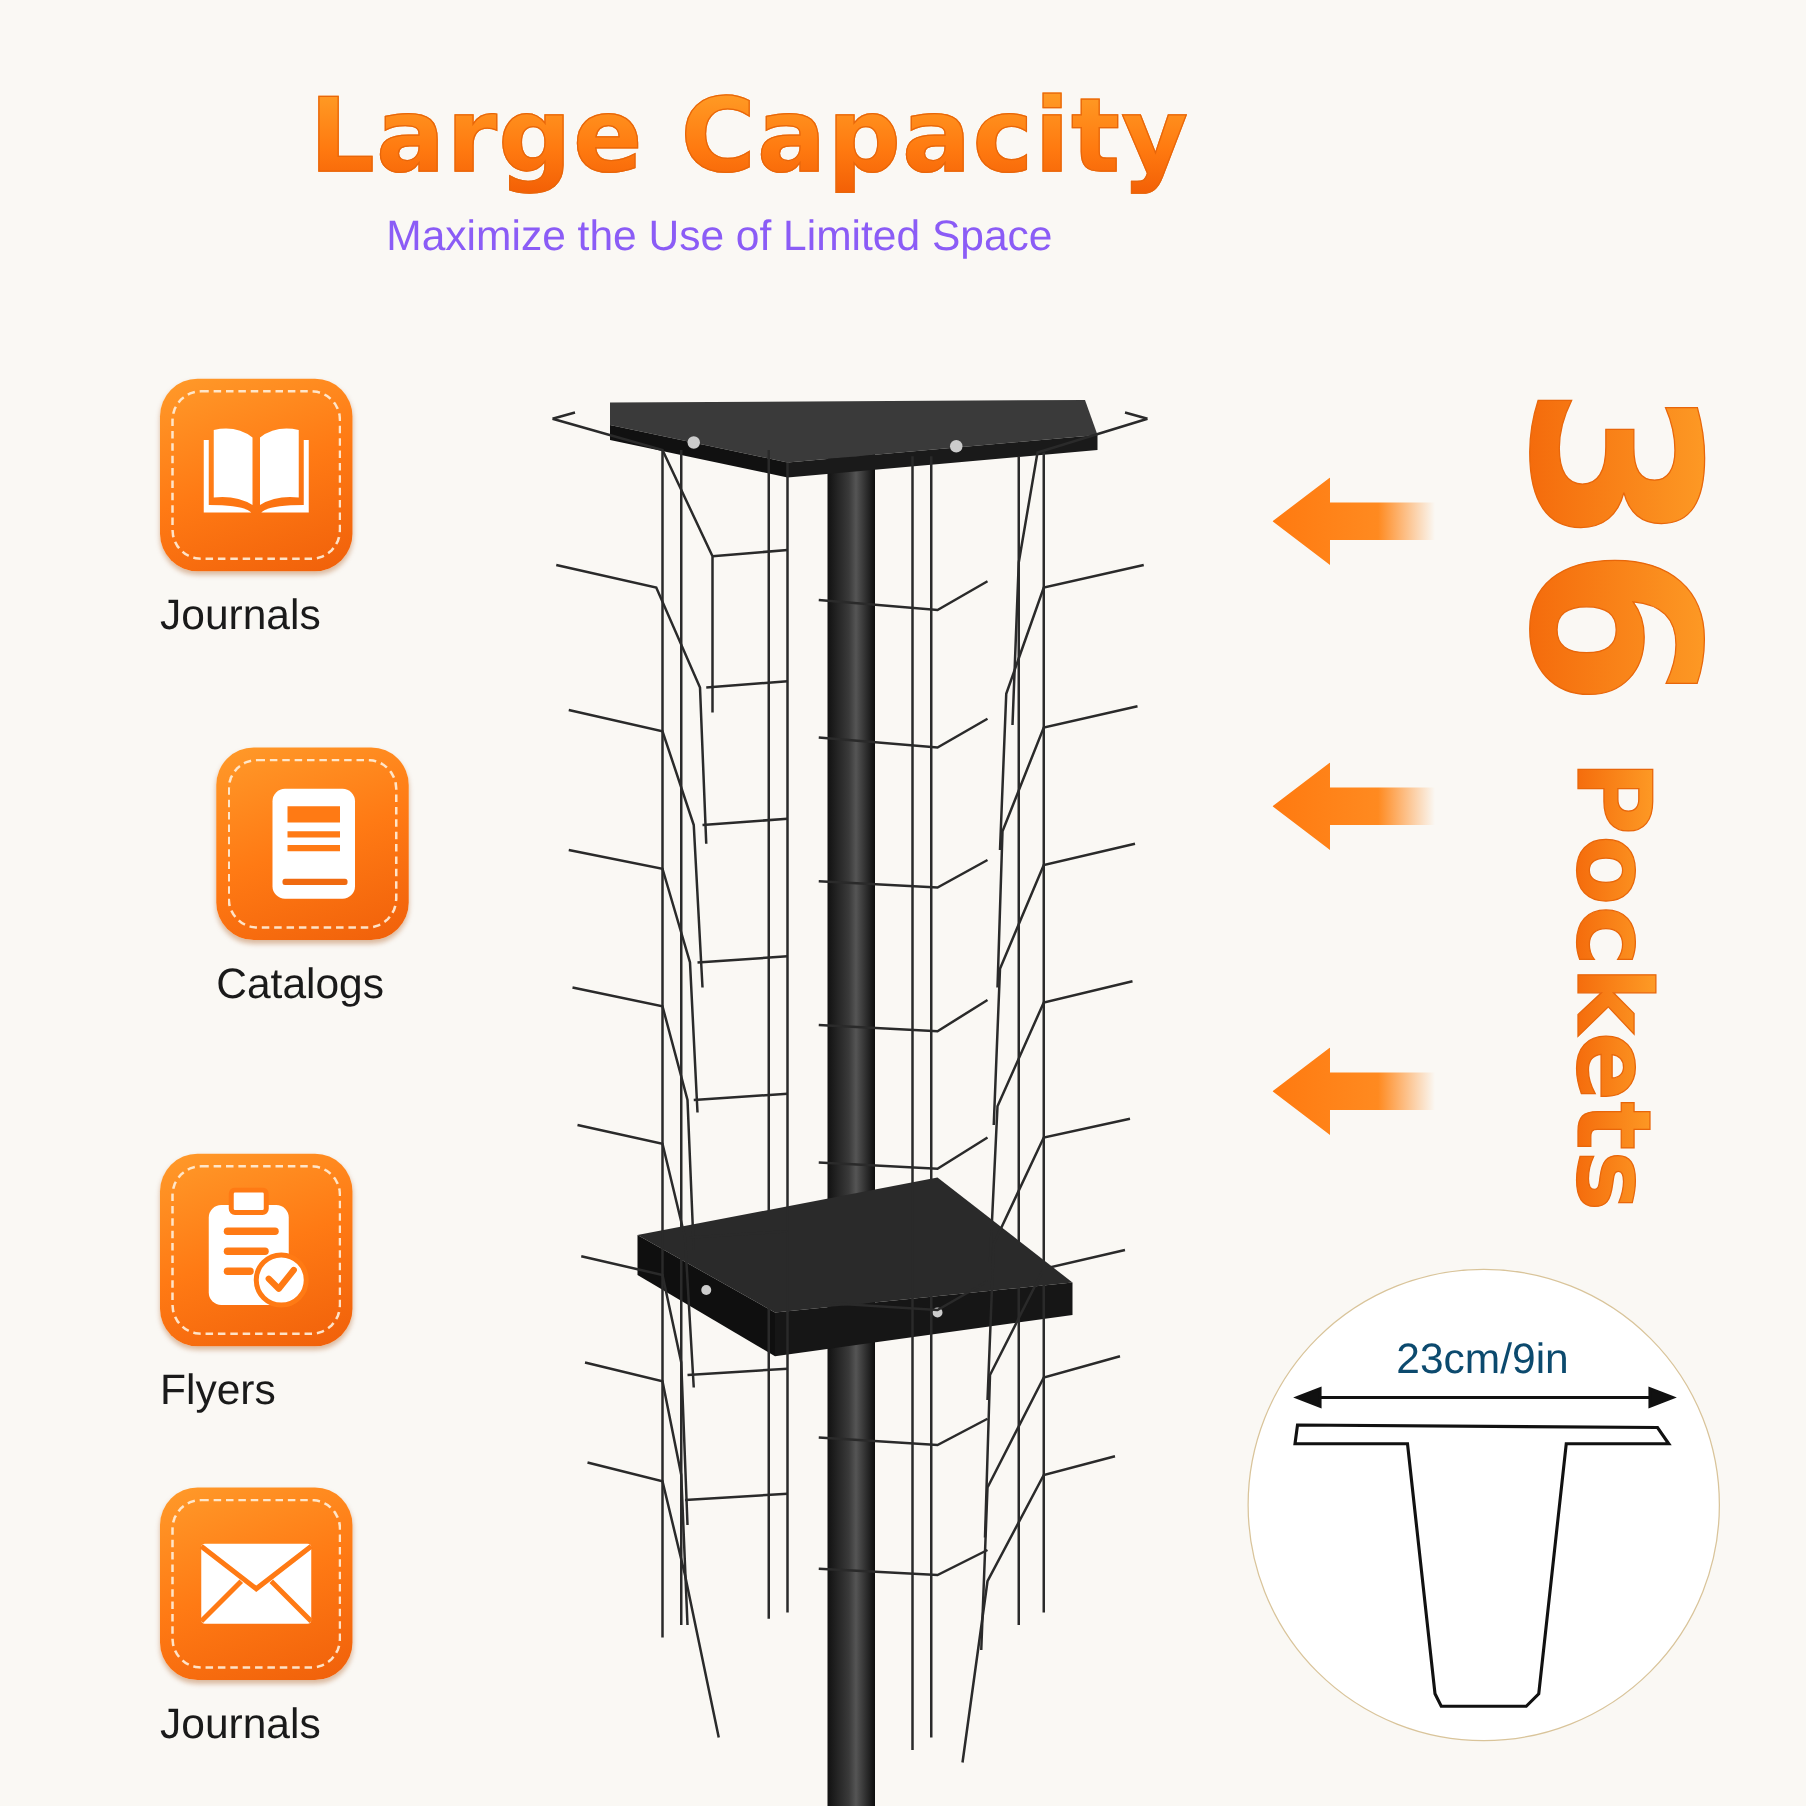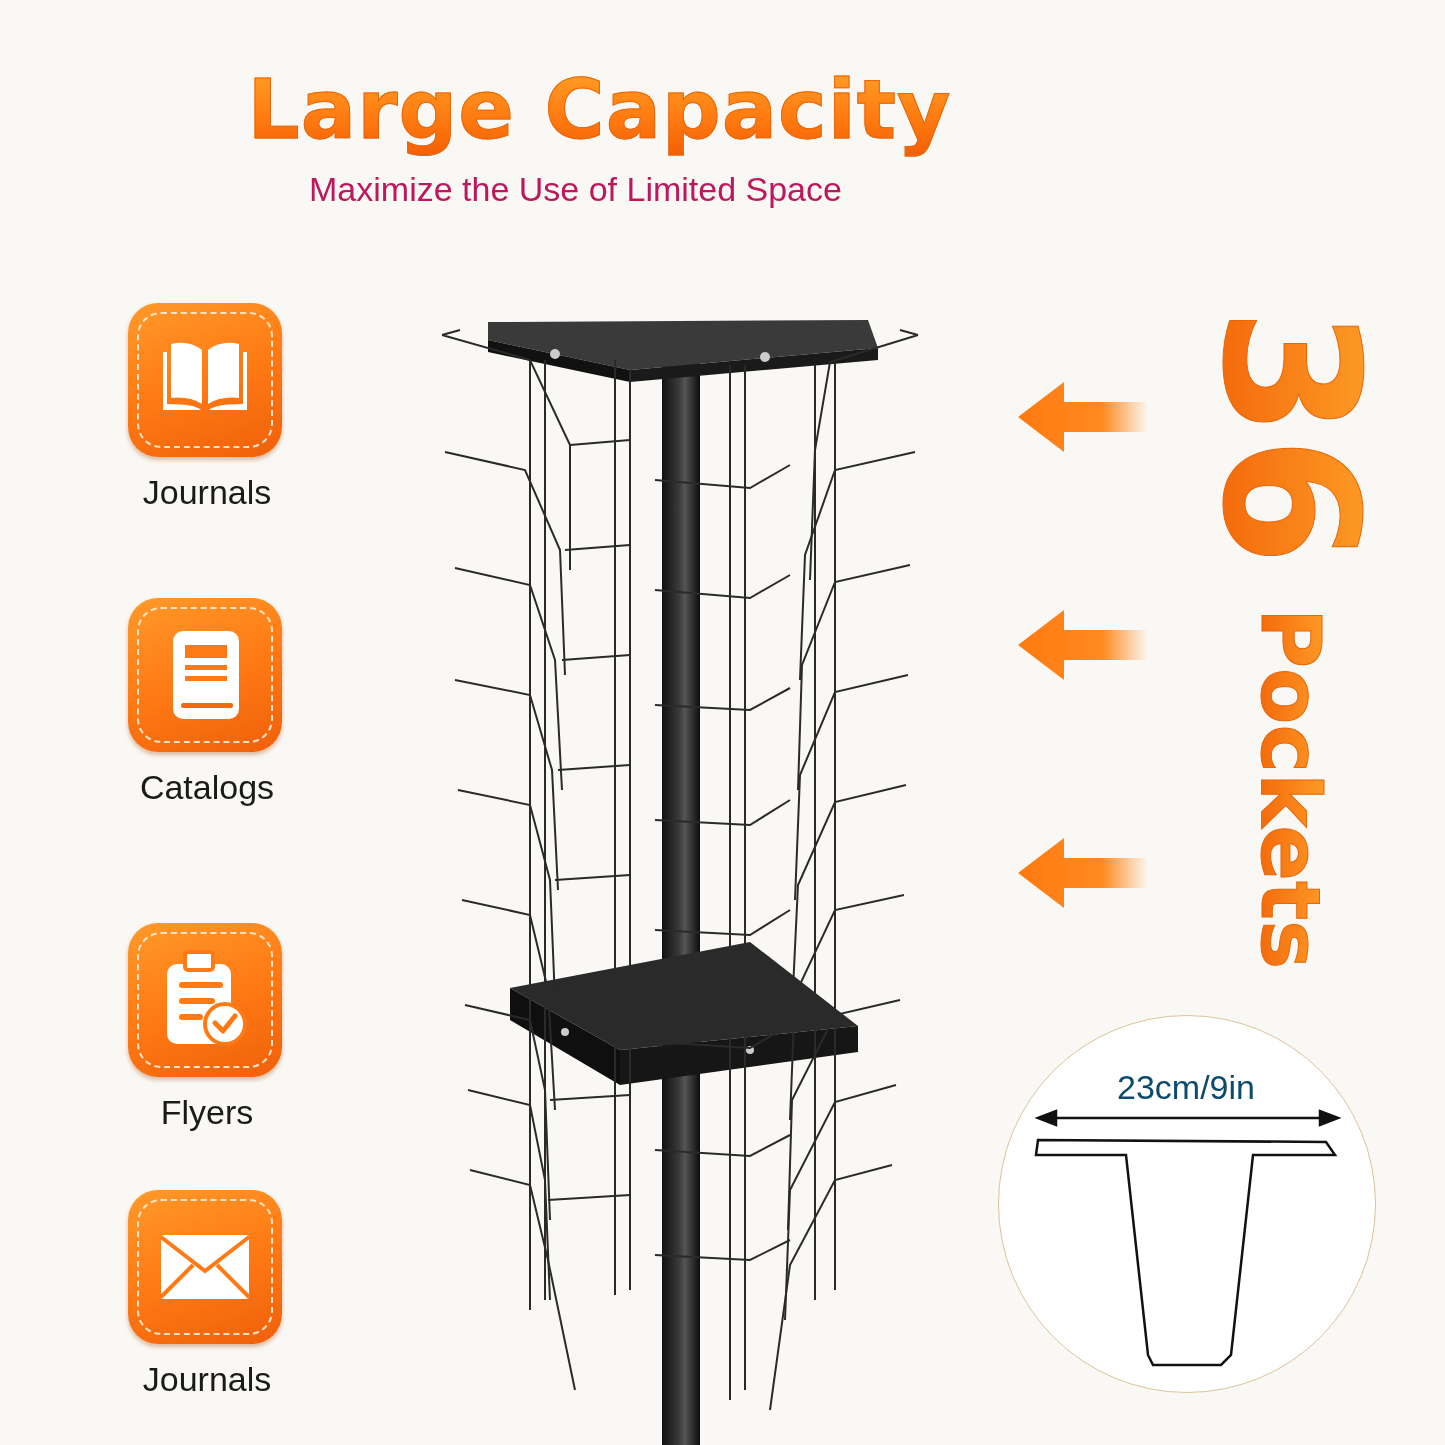"Maximize the Use of Limited" .subtitle { color: #be185d -> #8b5cf6 }
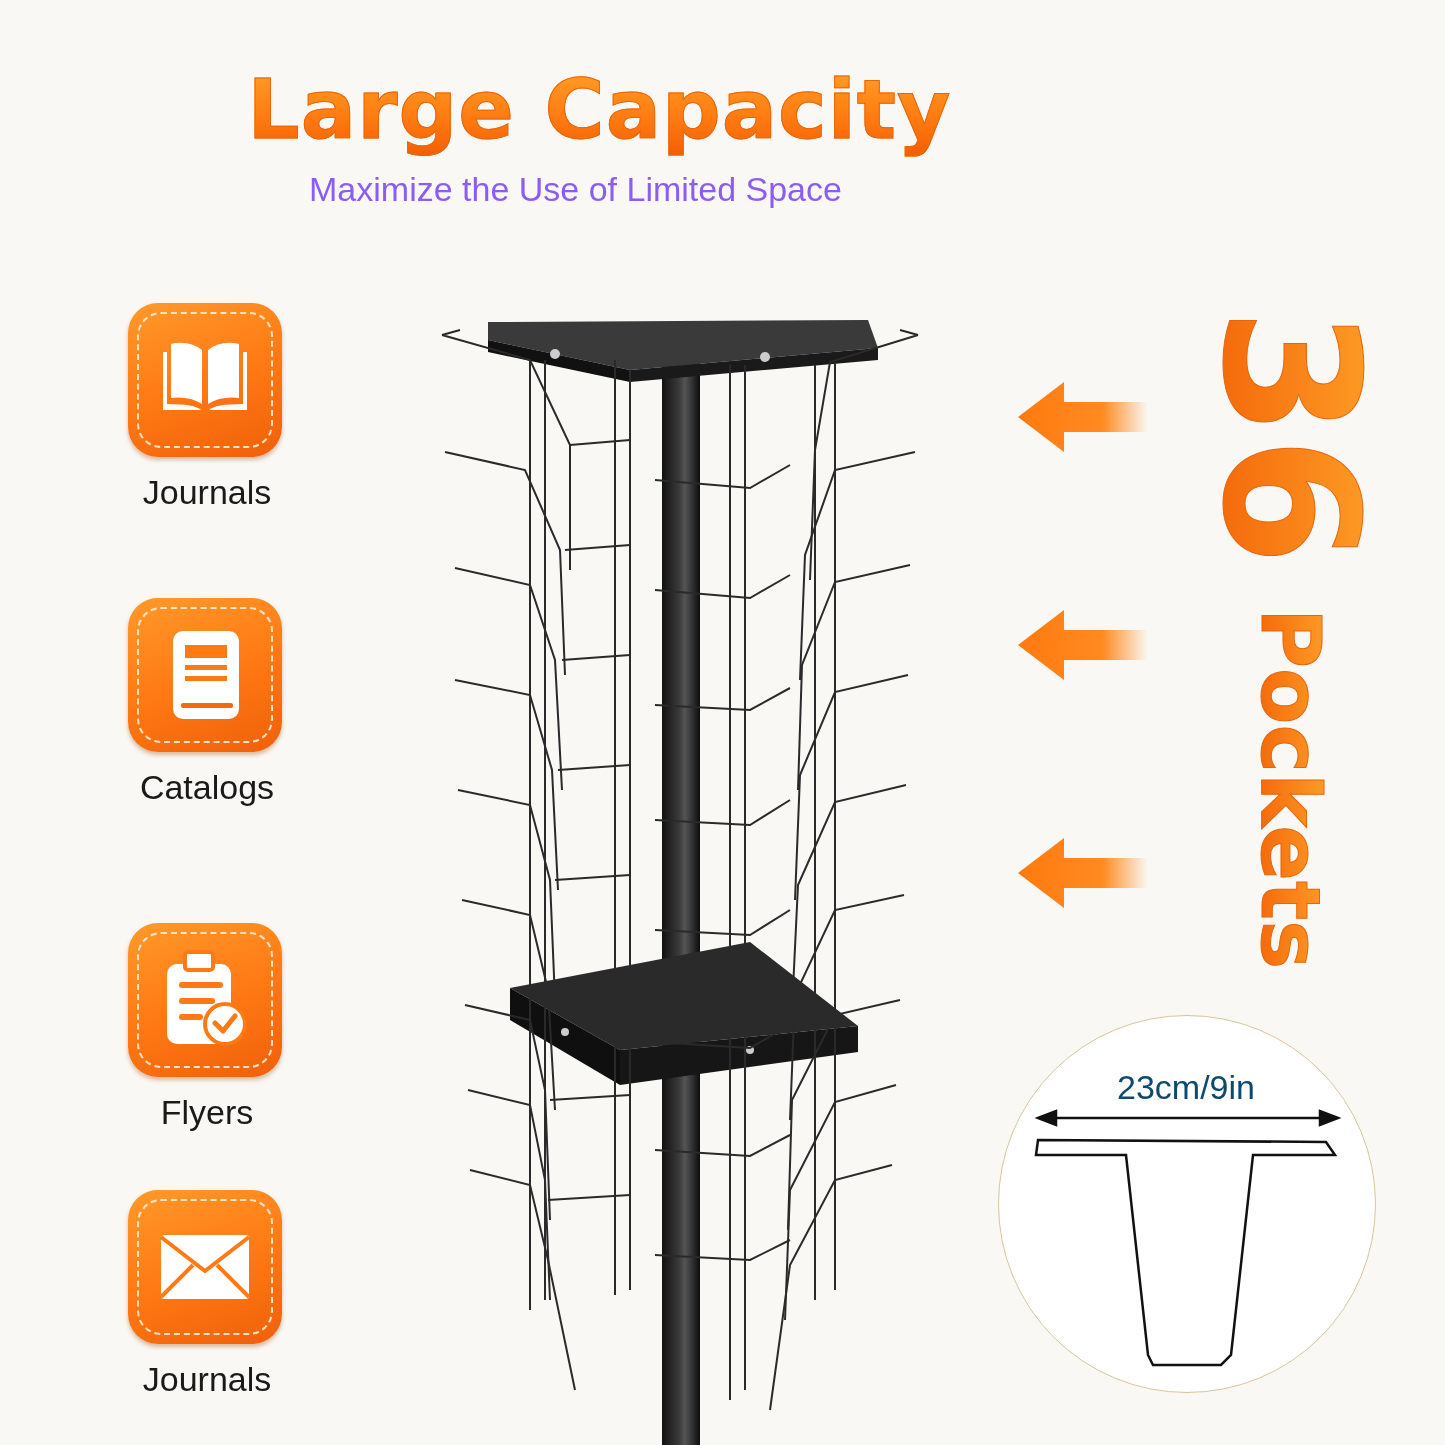"Journals" .cat-label { text-align: center -> left }
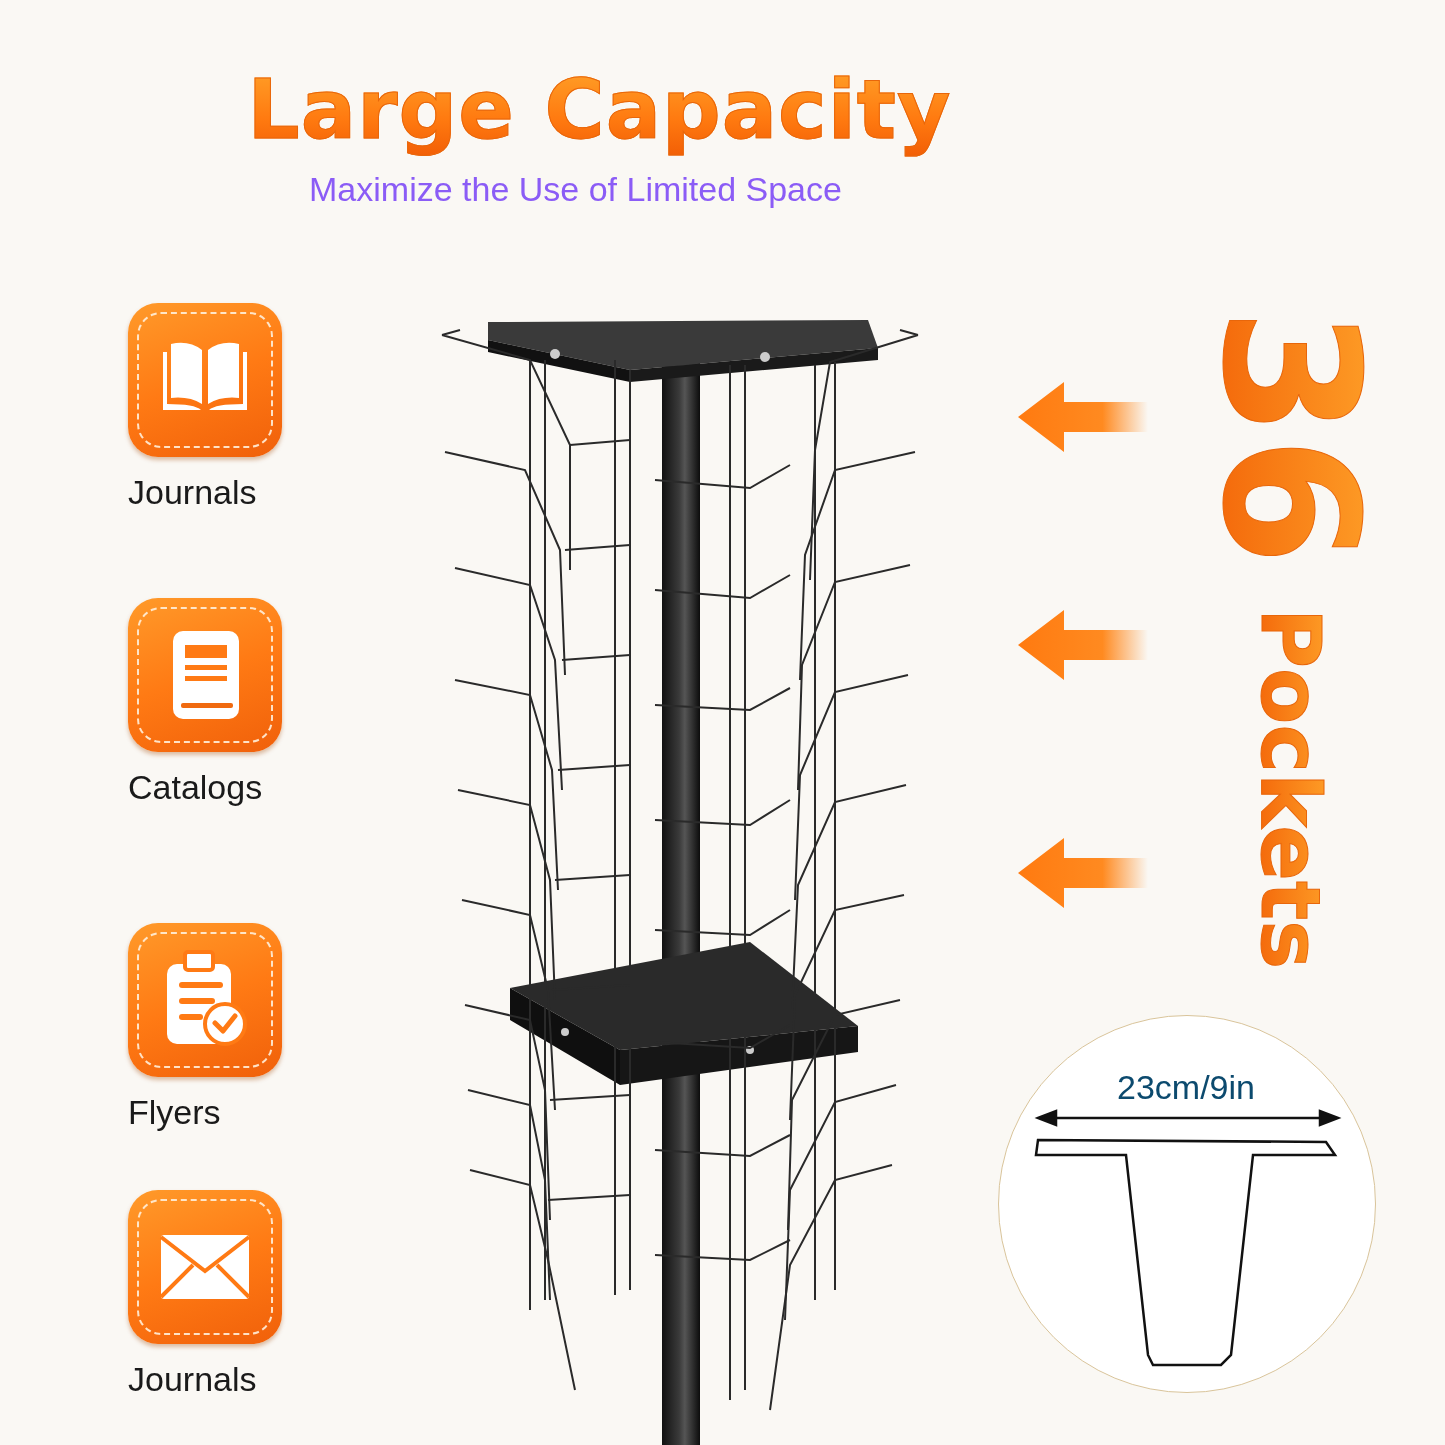"Catalogs" div.cat { margin-left: none -> 45px }
